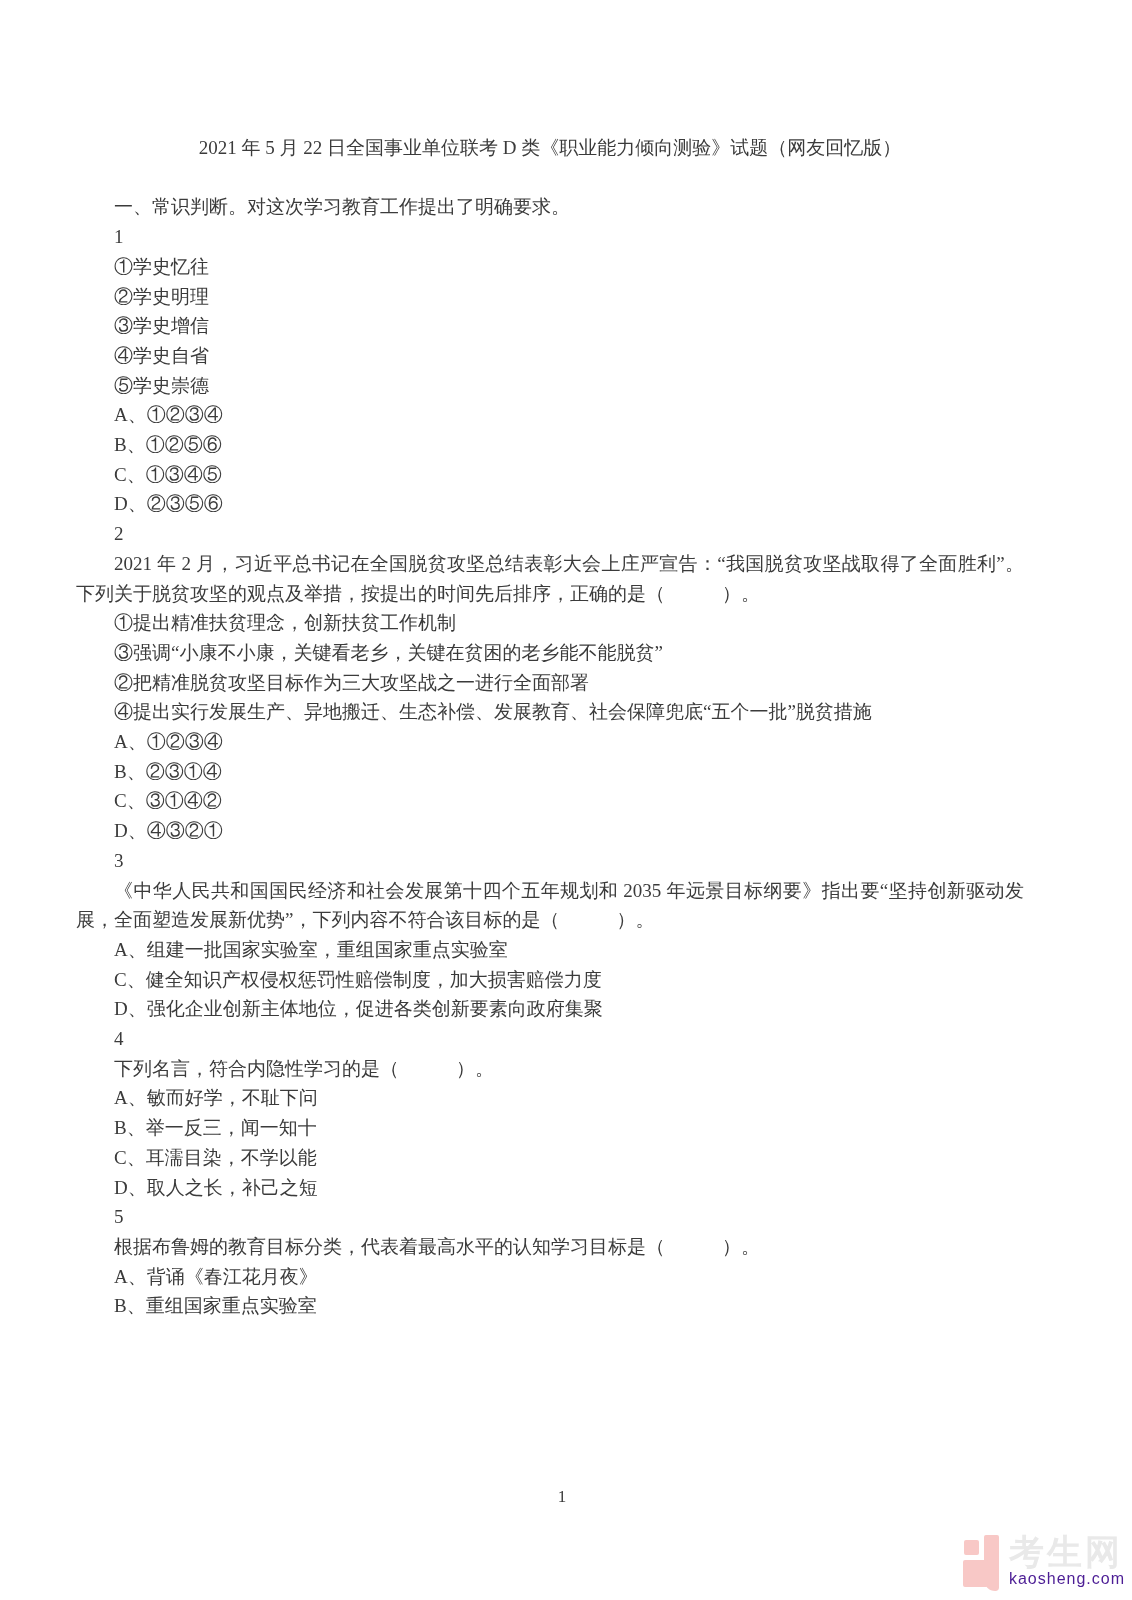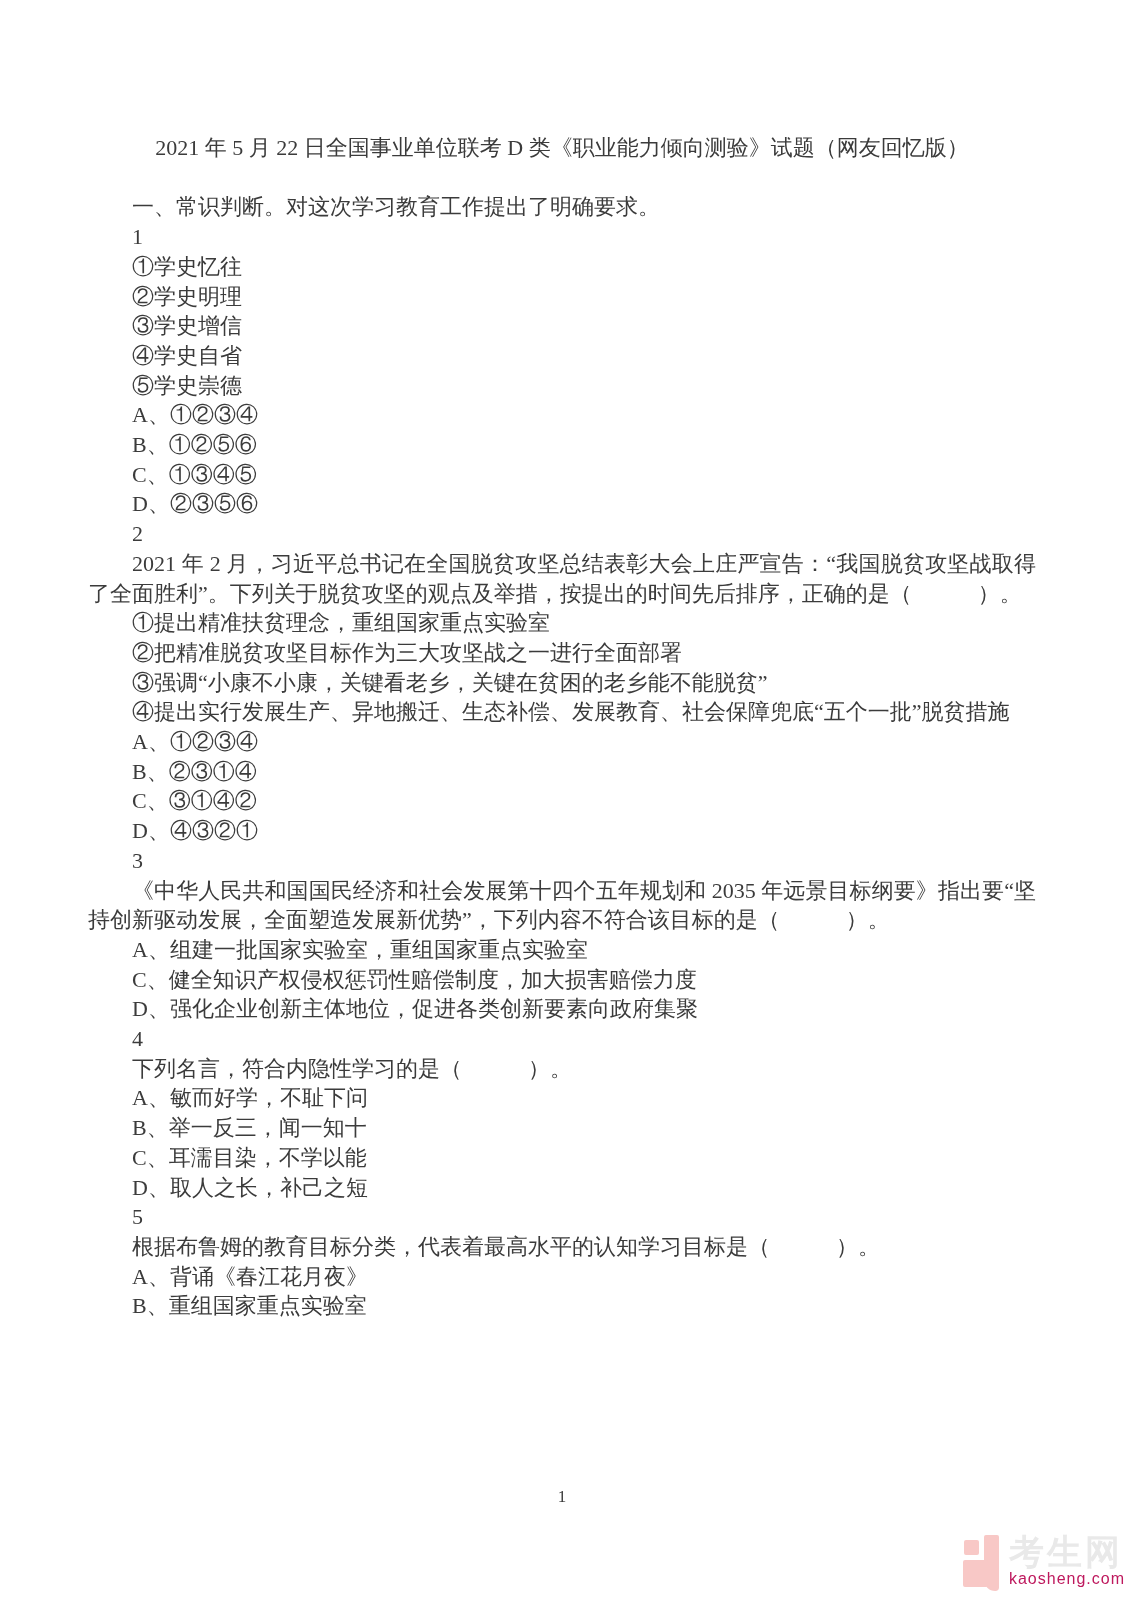"2021 年 5 月 22" .doc { font-size: 22px -> 19px; left: 88px -> 76px }
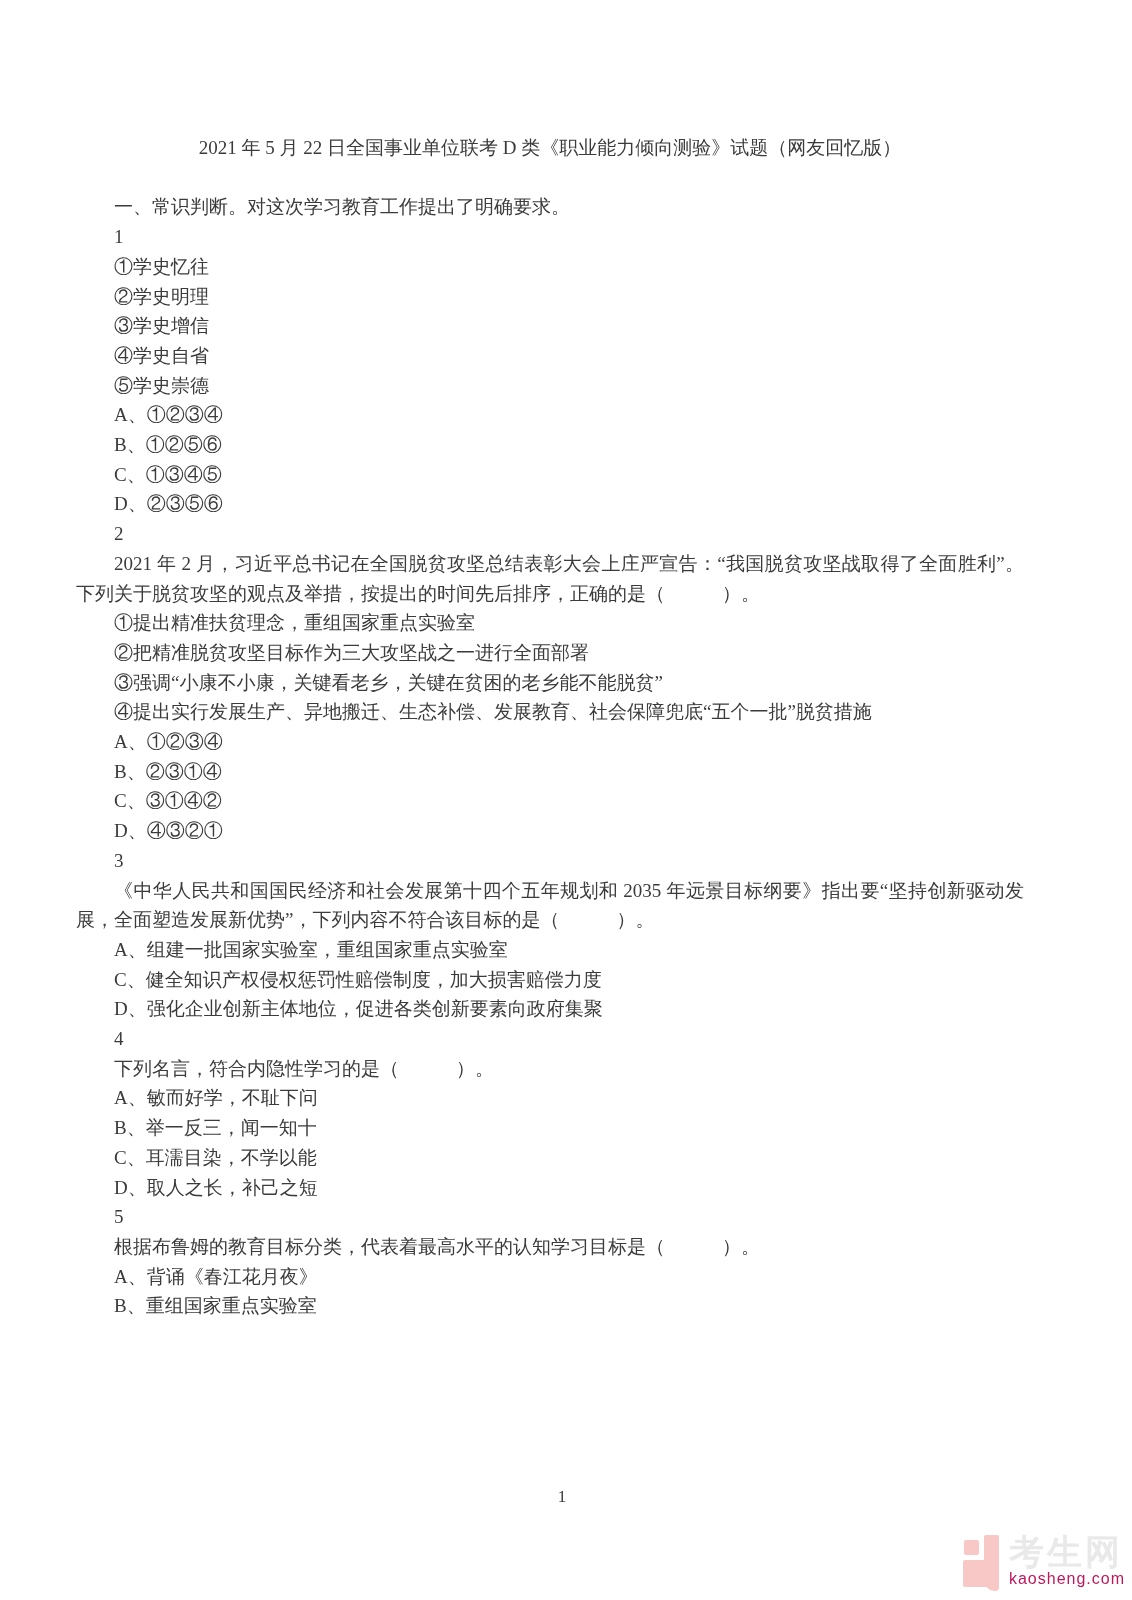"①提出精准扶贫理念，重组国家重点实验室" p { text: 重组国家重点实验室 -> 创新扶贫工作机制 }
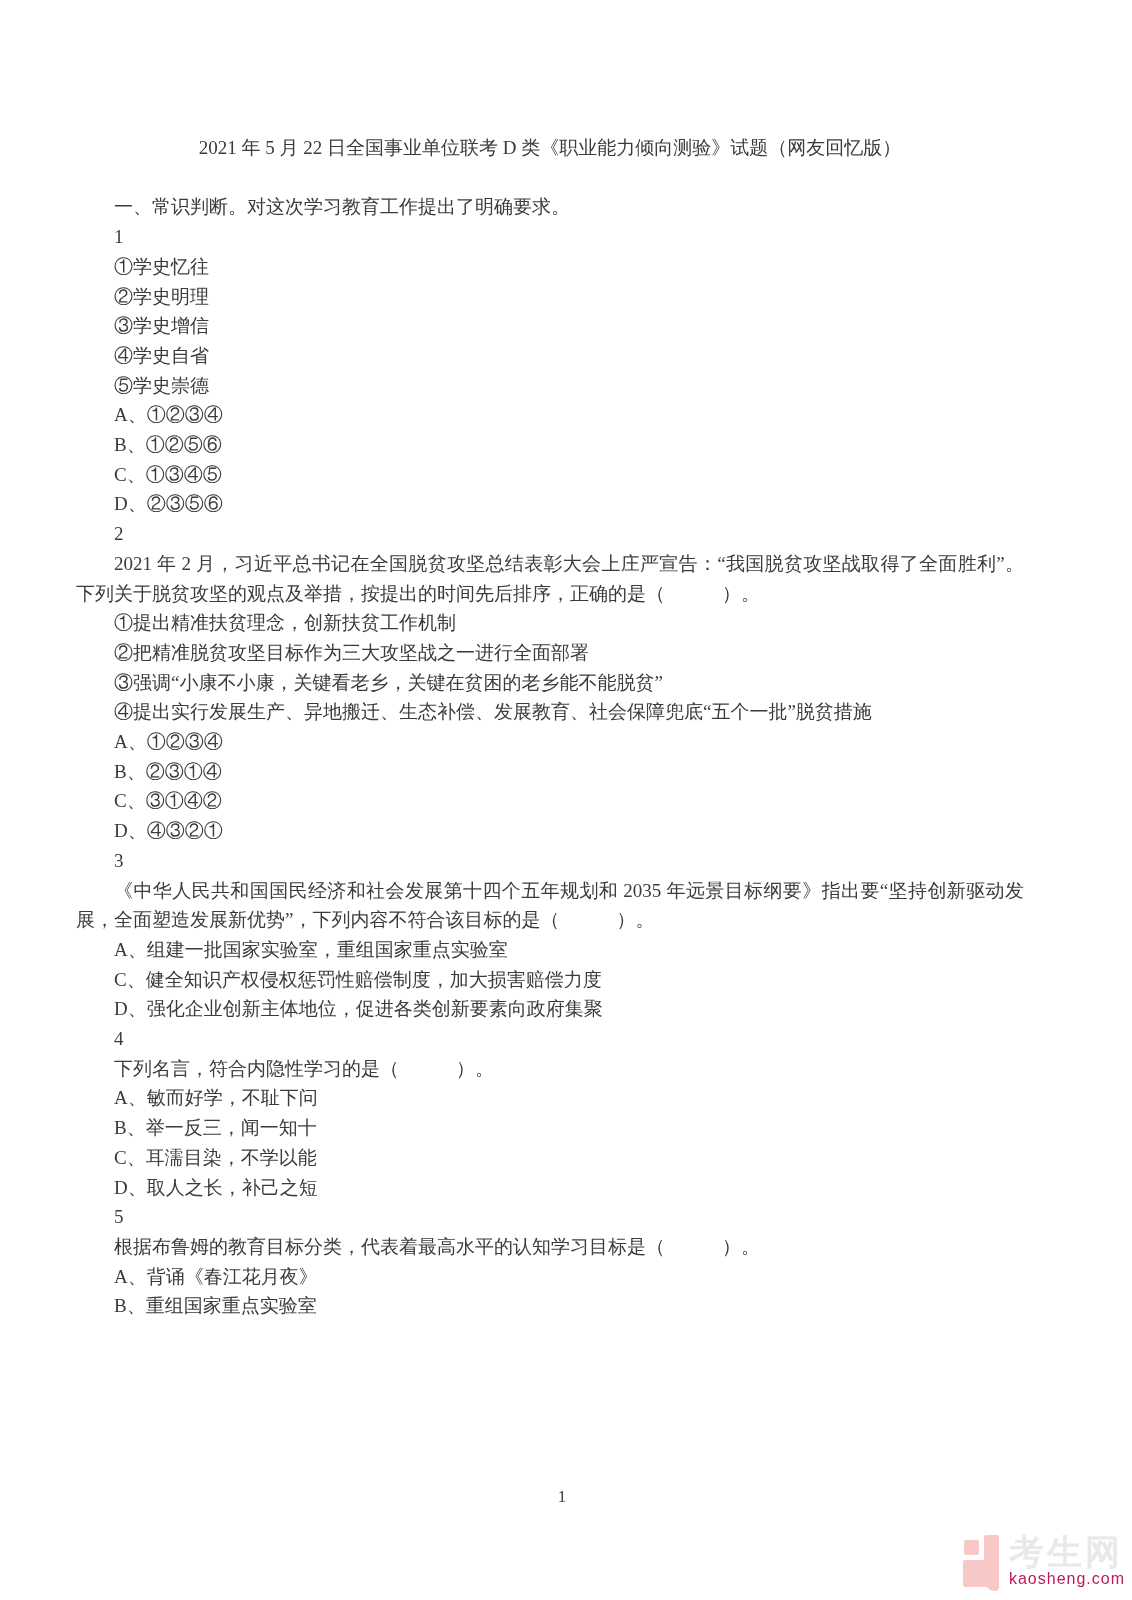"②把精准脱贫攻坚目标作为三大攻坚战之一进行全面部署" p { order: before "③强调“小康不小康，关键看老乡，关键在贫困的老乡能不能脱贫”" -> after "③强调“小康不小康，关键看老乡，关键在贫困的老乡能不能脱贫”" }
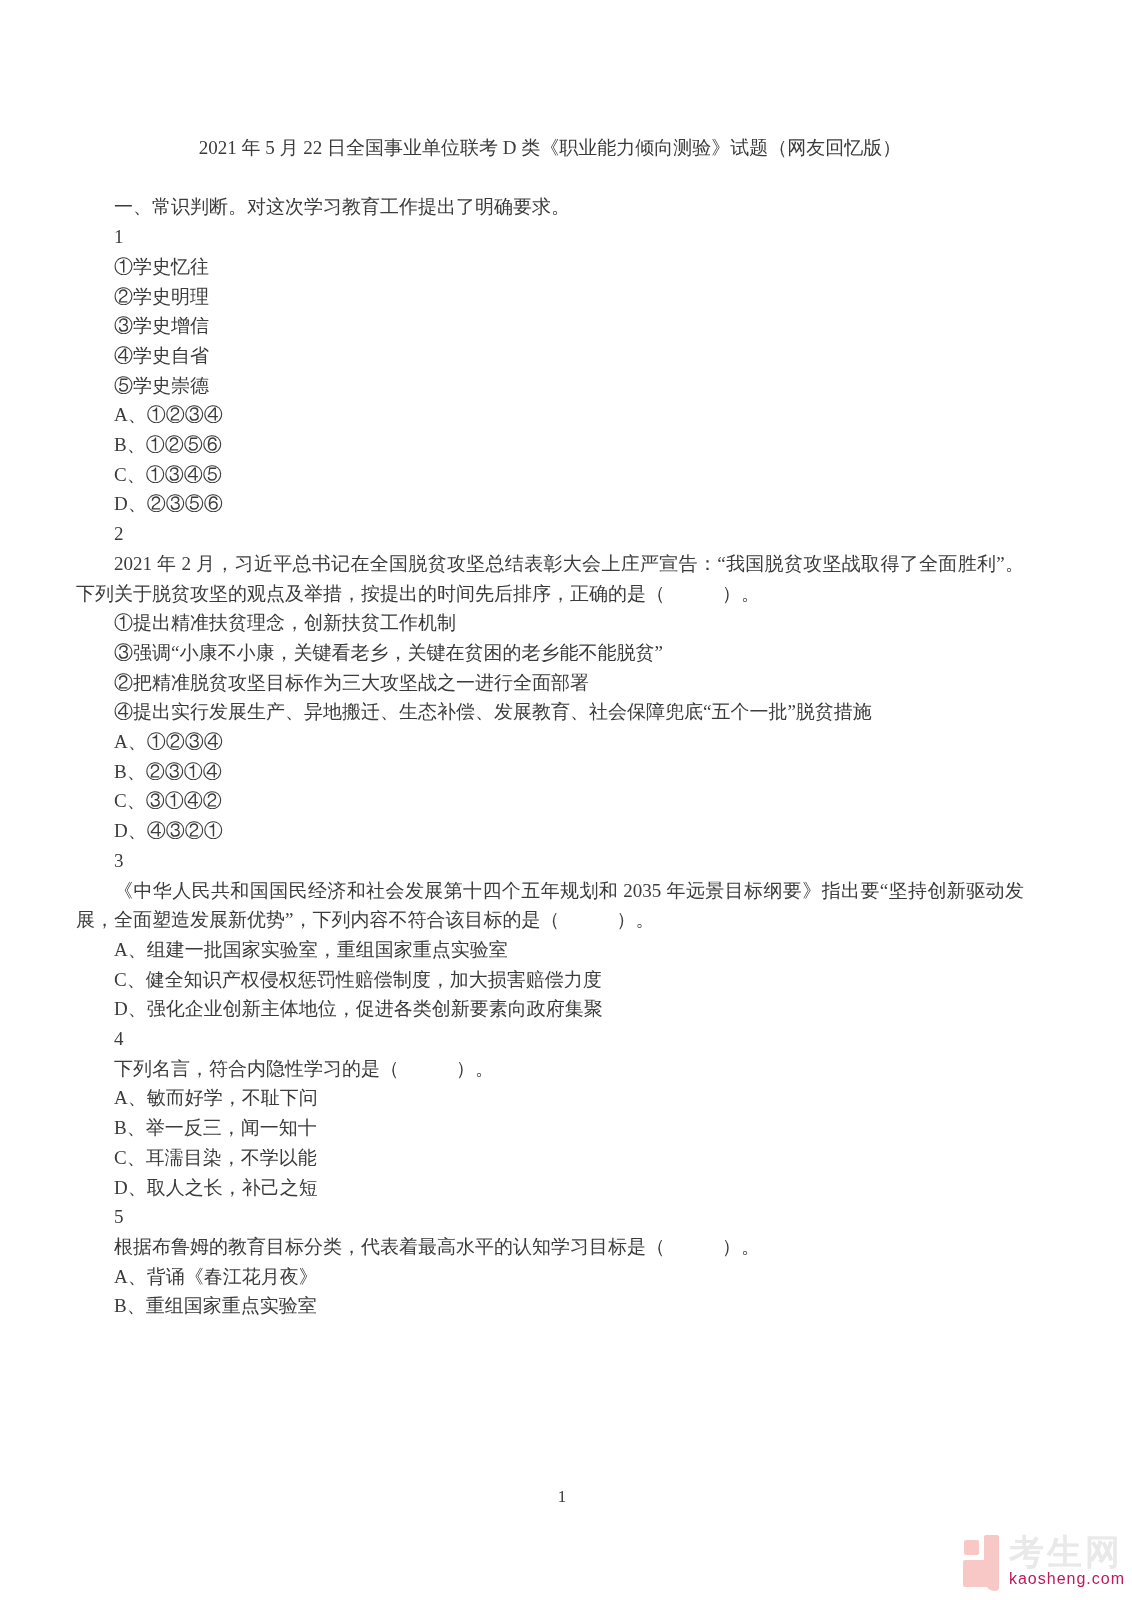"kaosheng.com" div.wm-domain { color: #be185d -> #4c1d95 }
